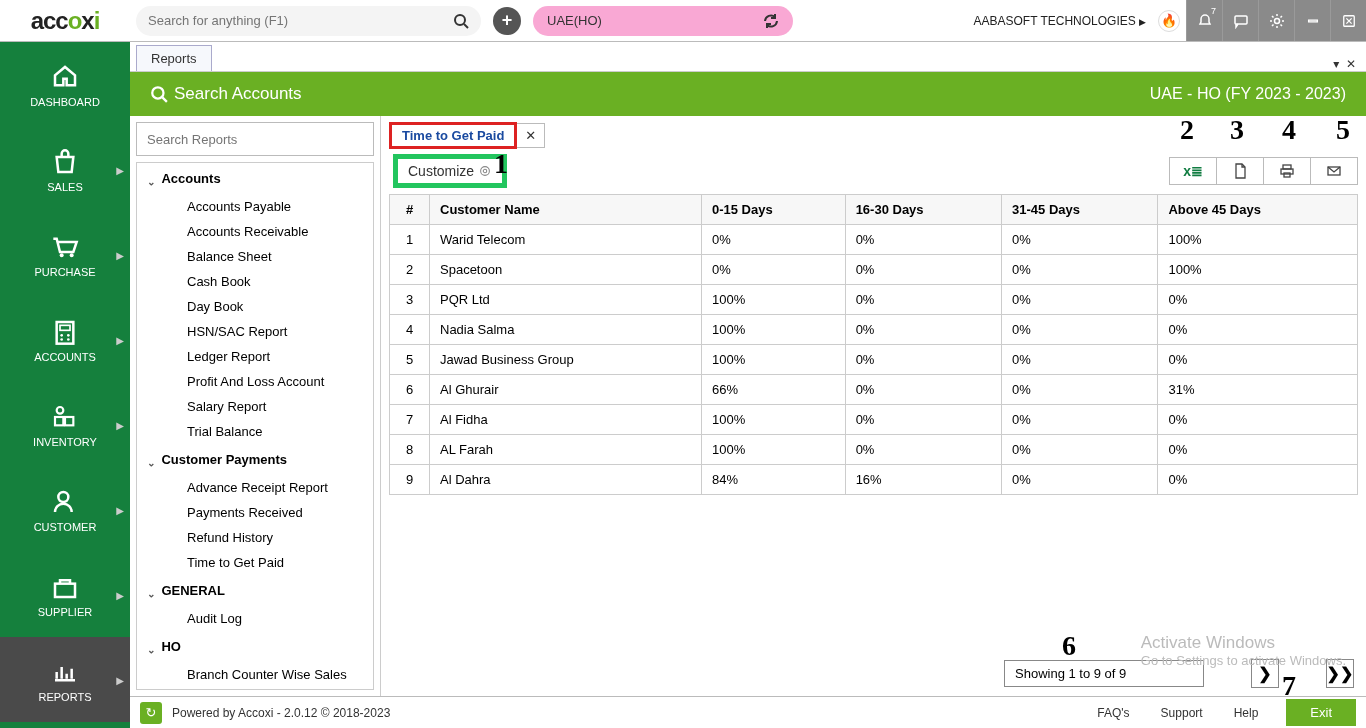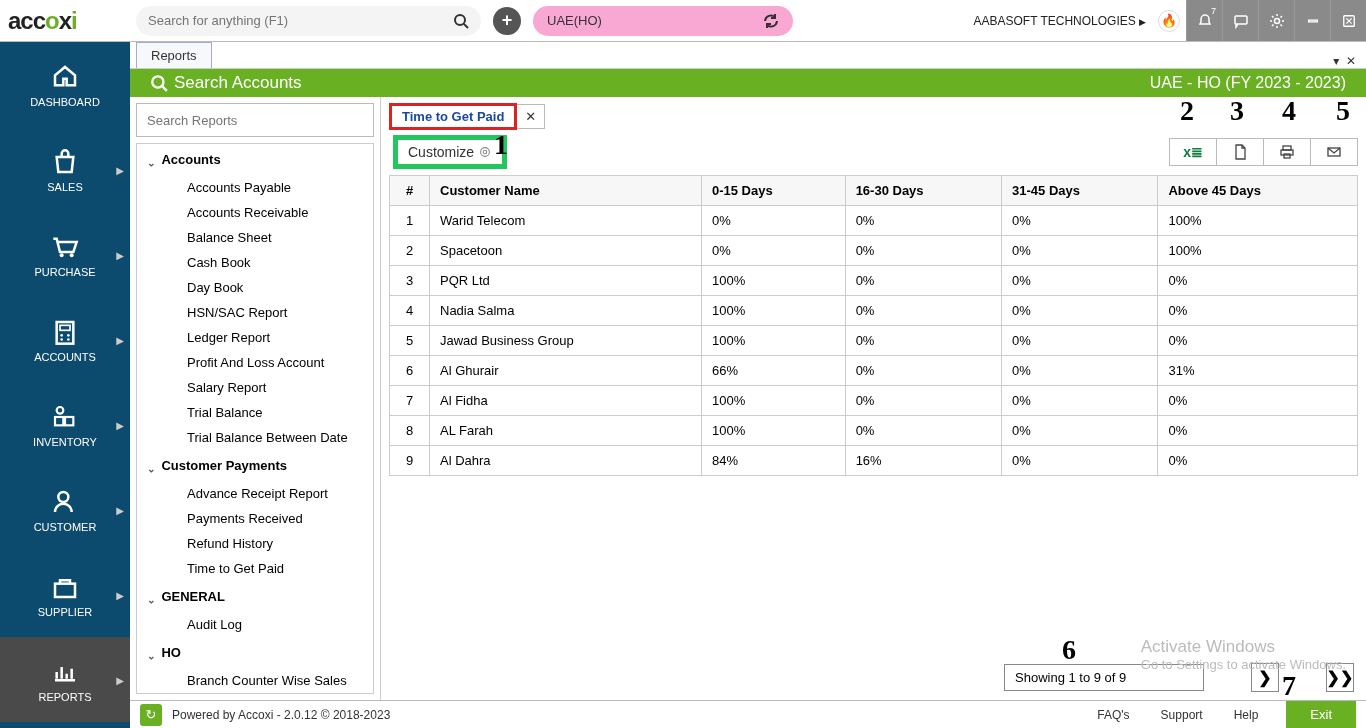"accoxi" .logo { text-align: none -> center }
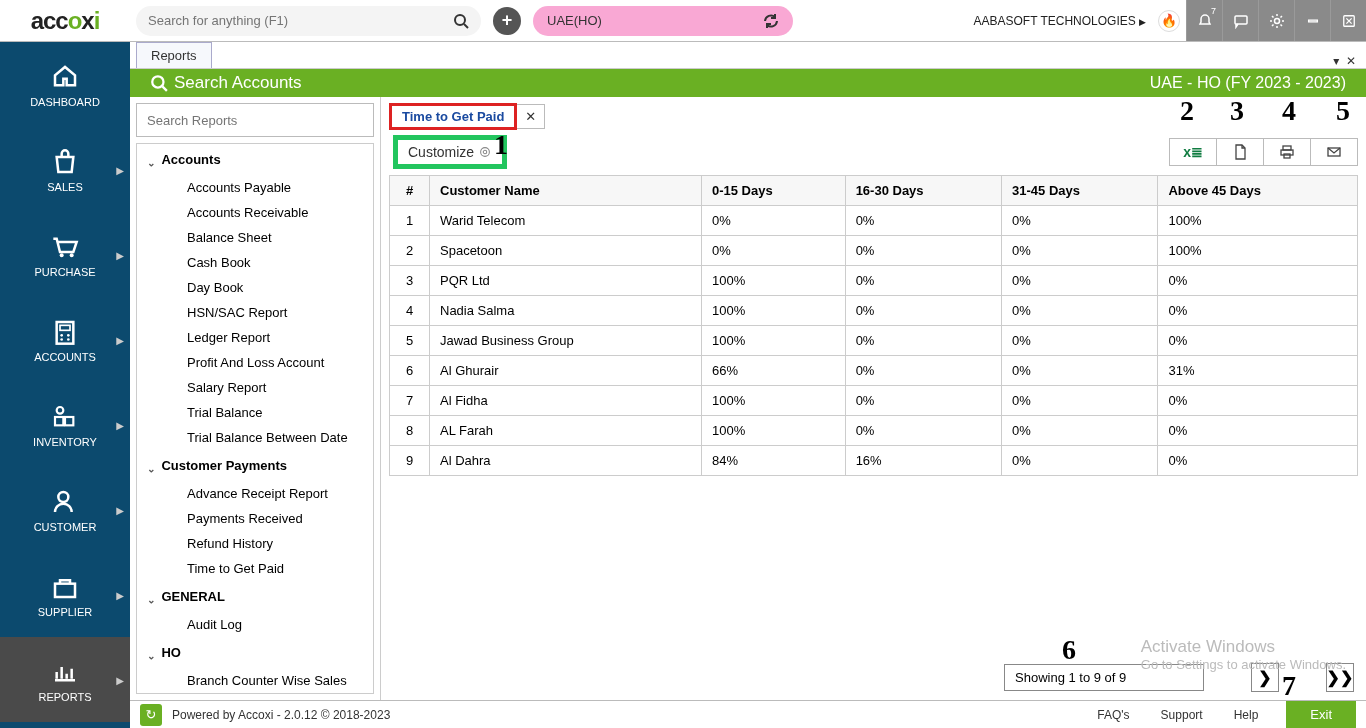"DASHBOARD" .leftnav { background: #0c4a6e -> #15803d }
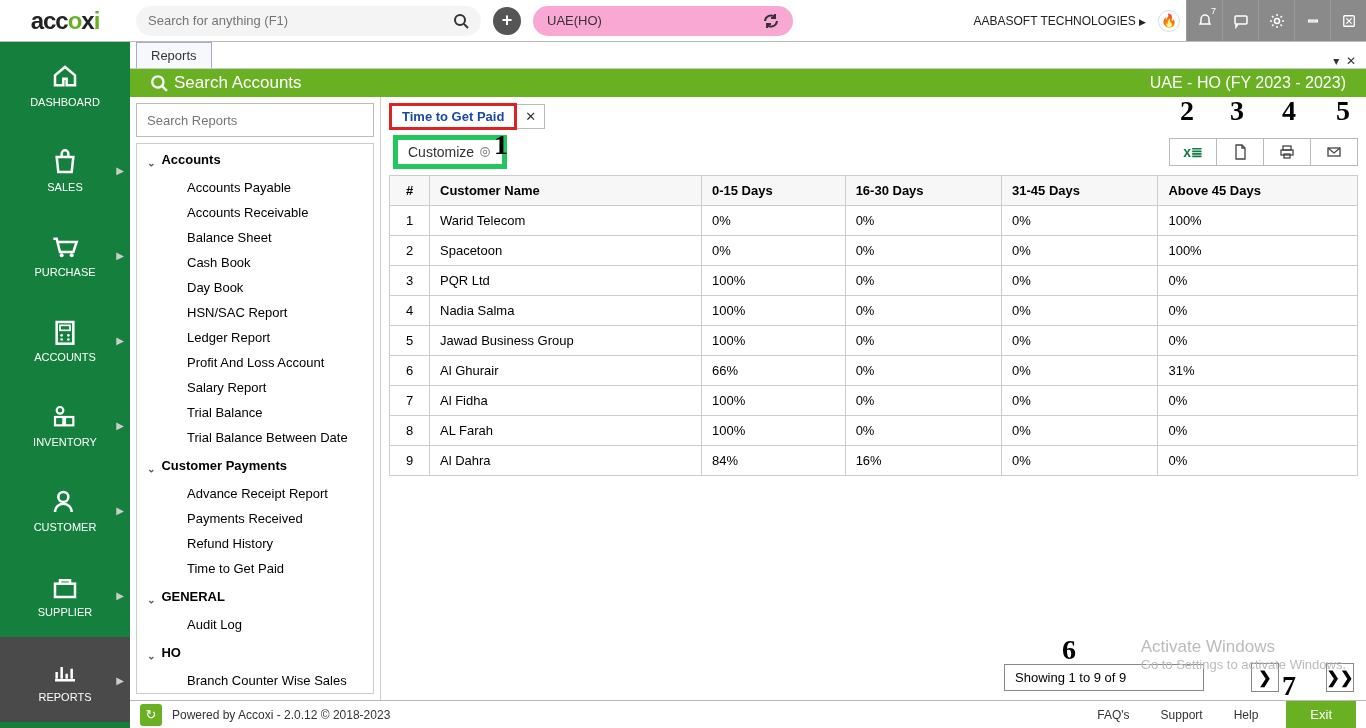"Trial Balance Between Date" div.ritem { html: <div>Trial Balance Between Date</div> -> none }
